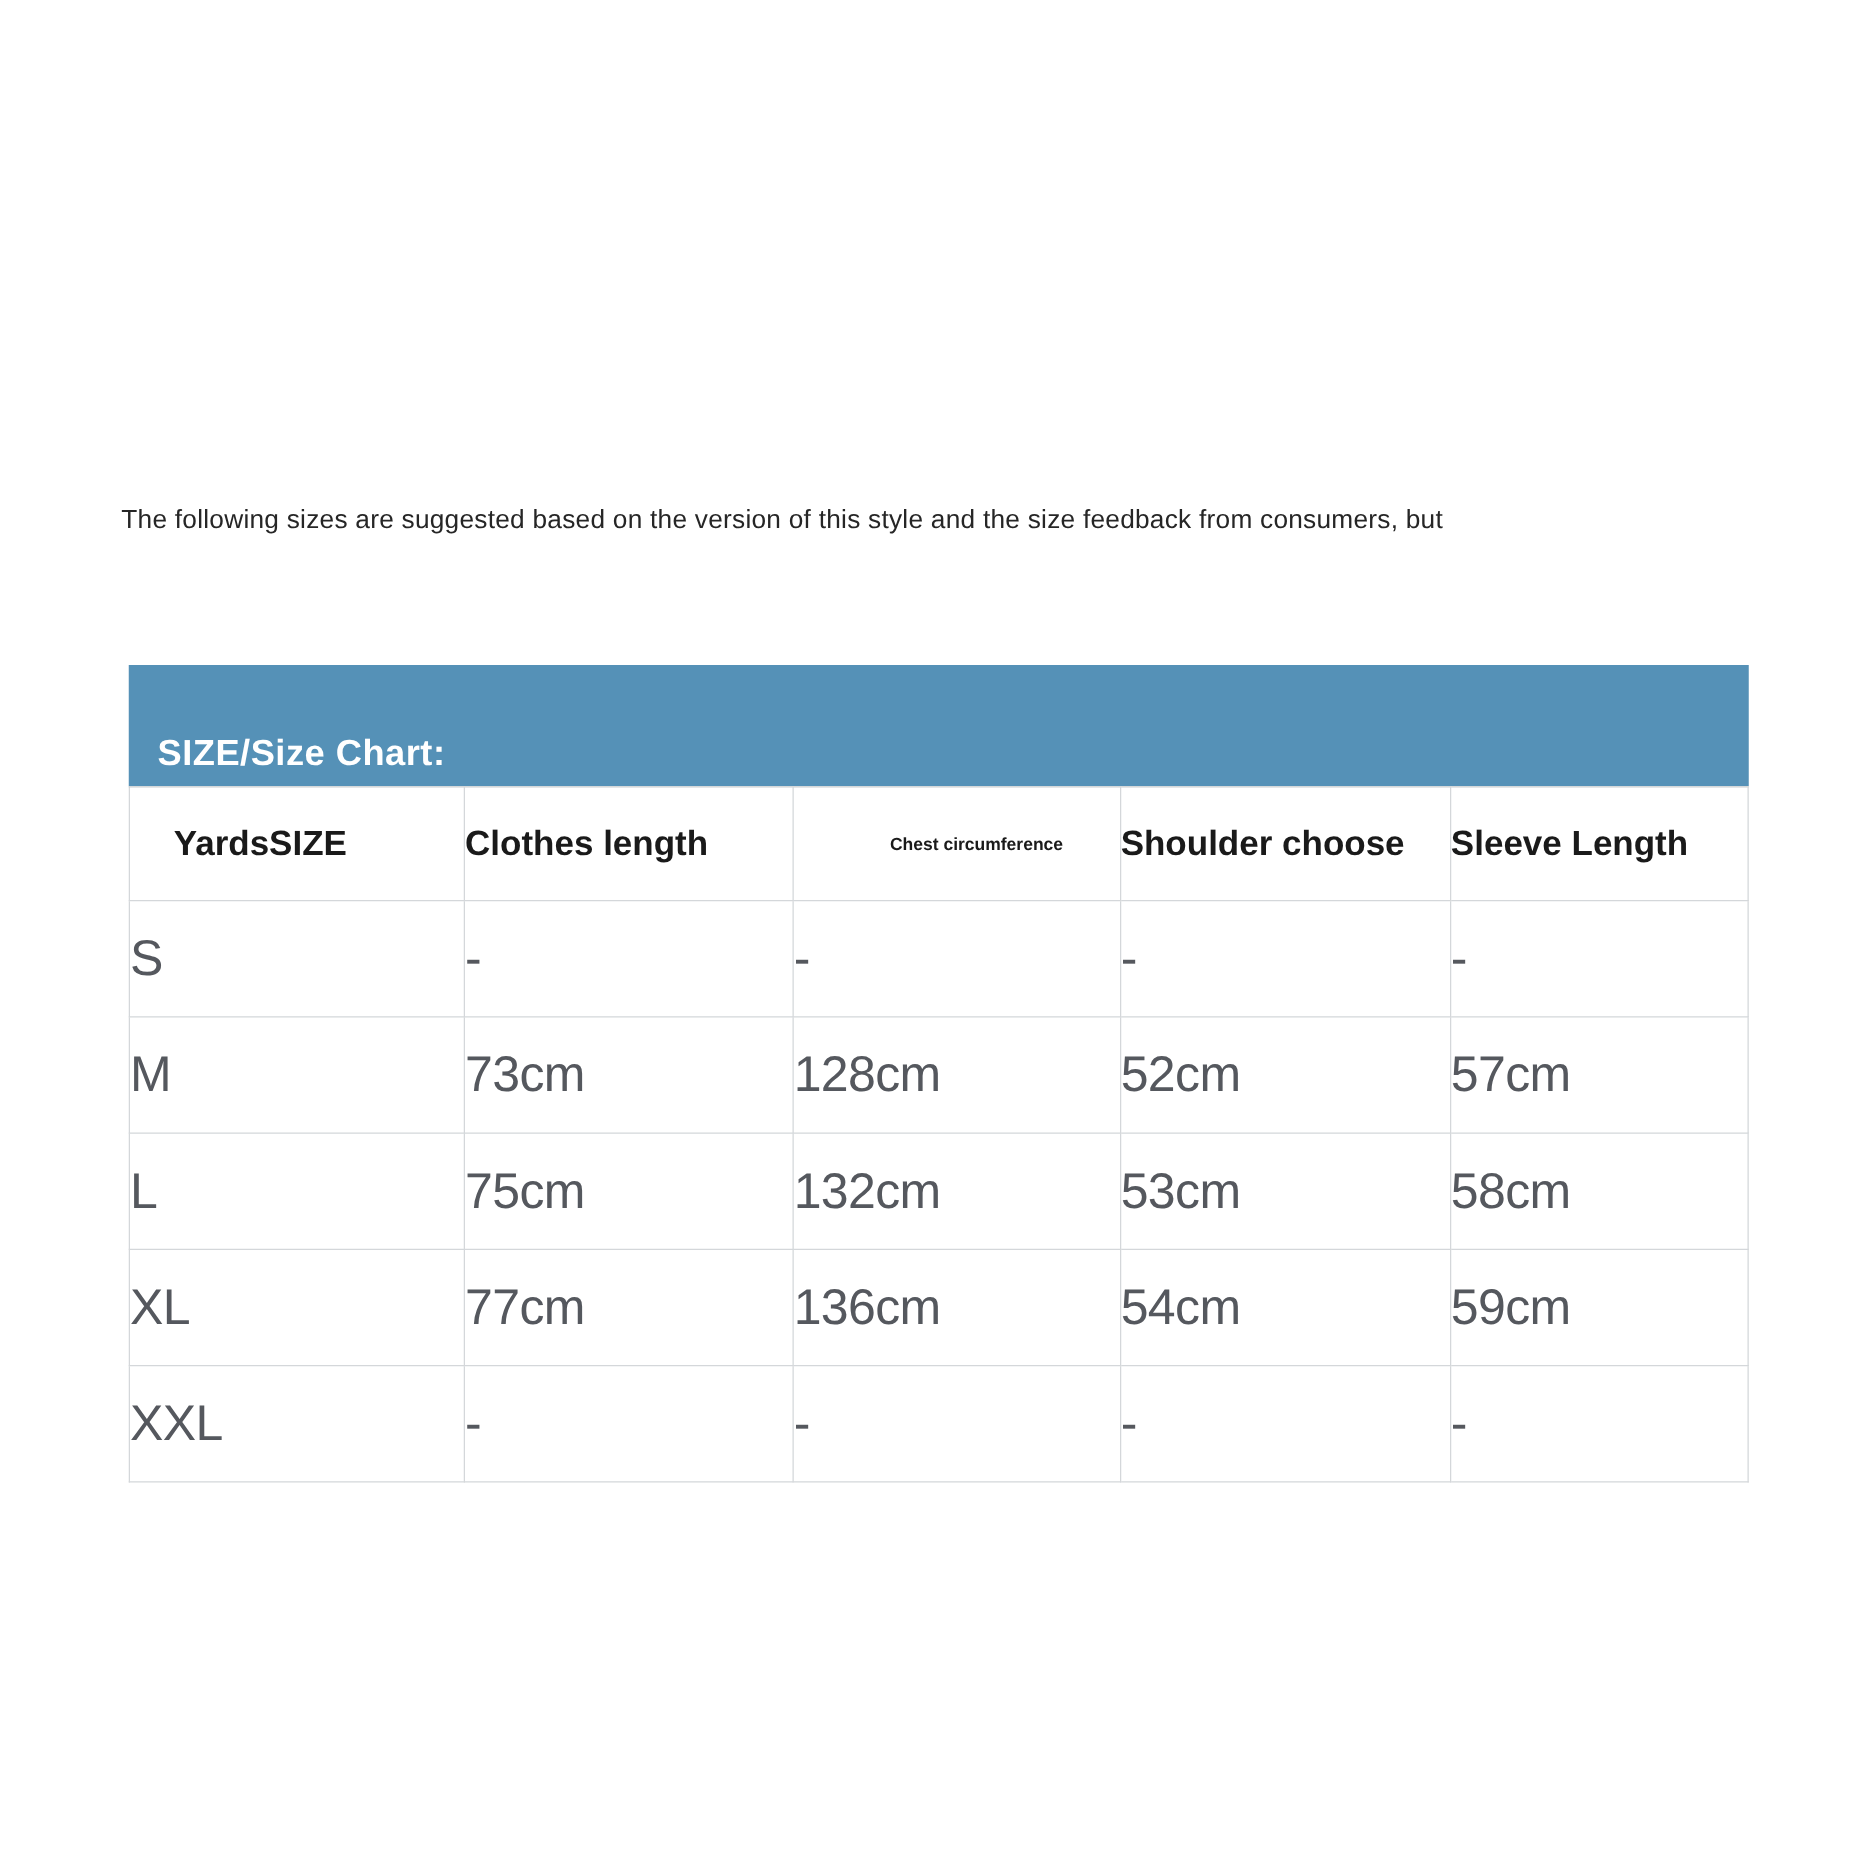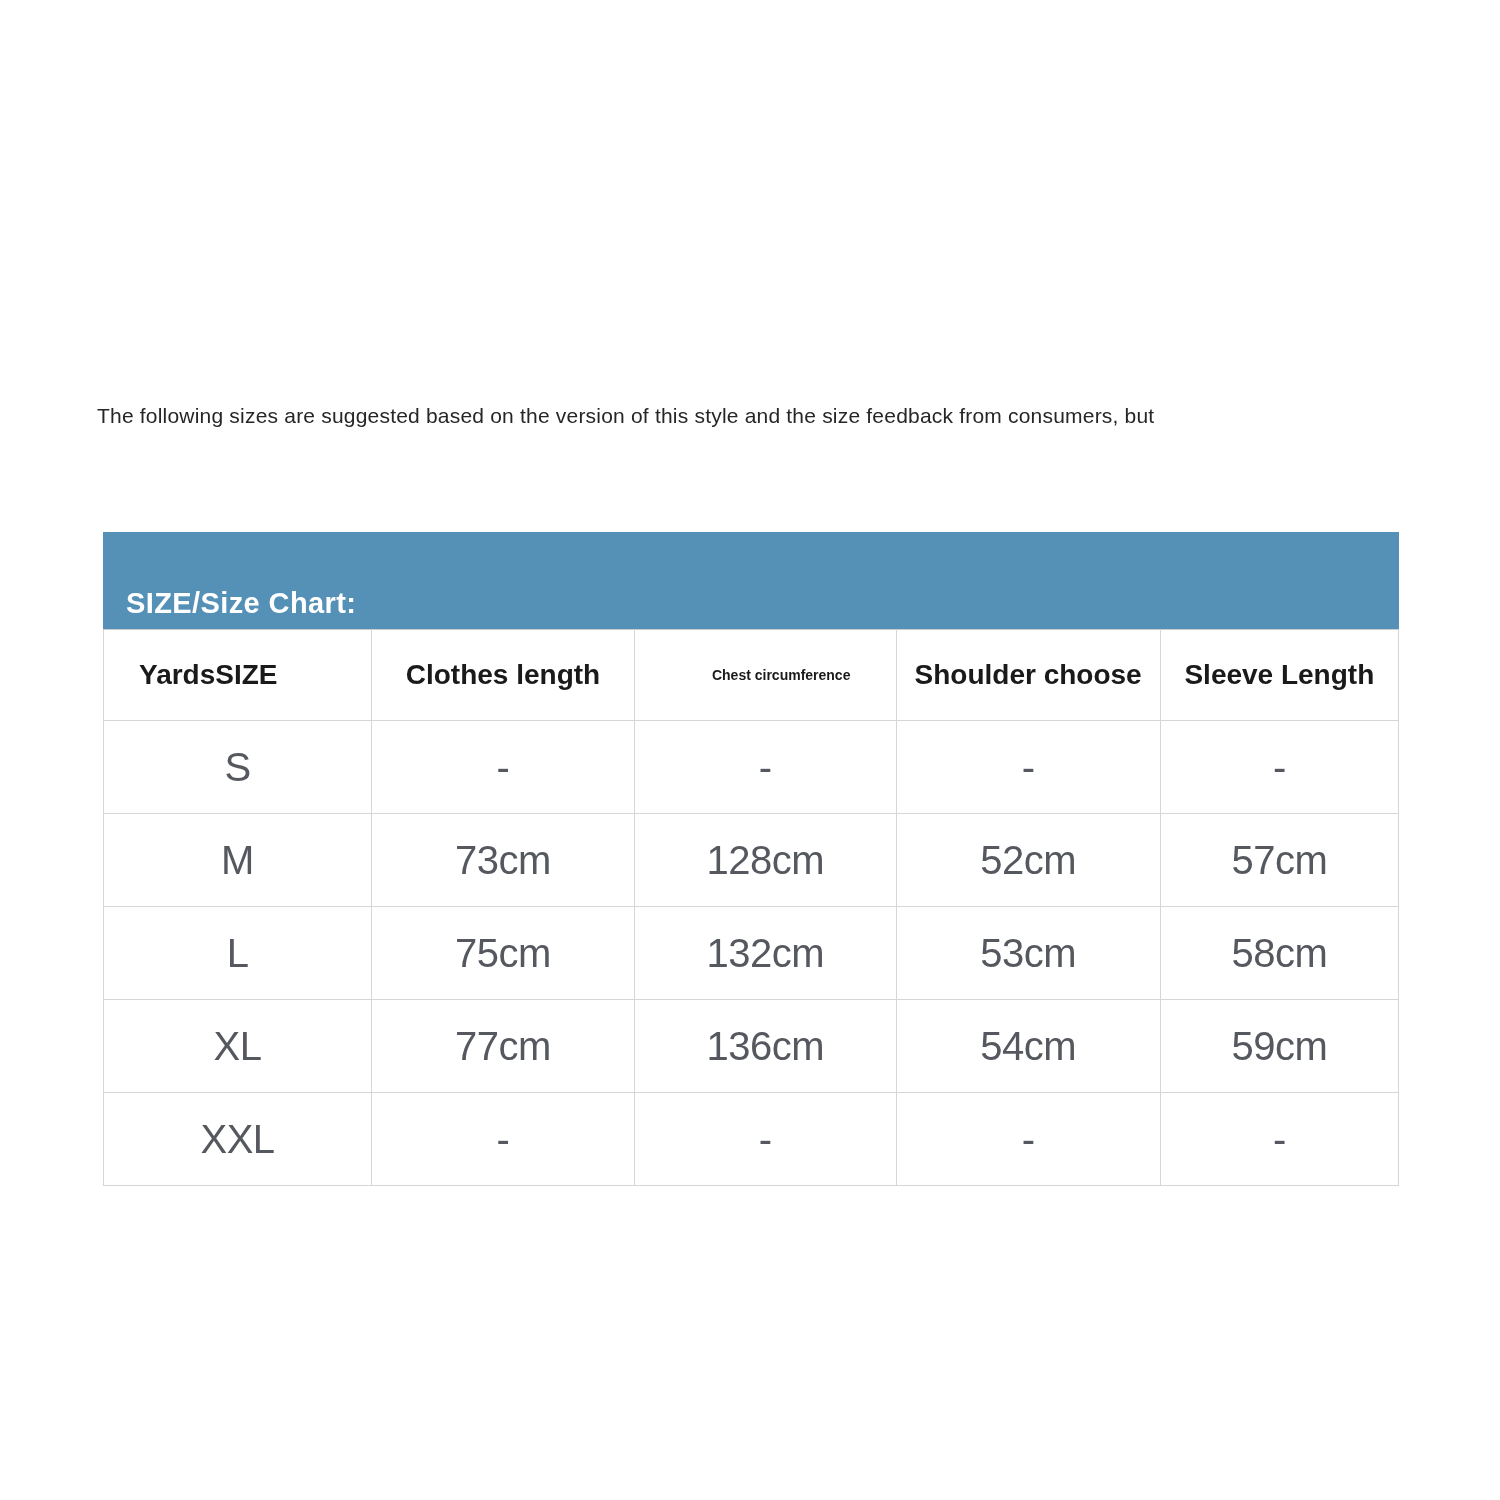"Clothes length" .size-table th, .size-table td { text-align: center -> left }
